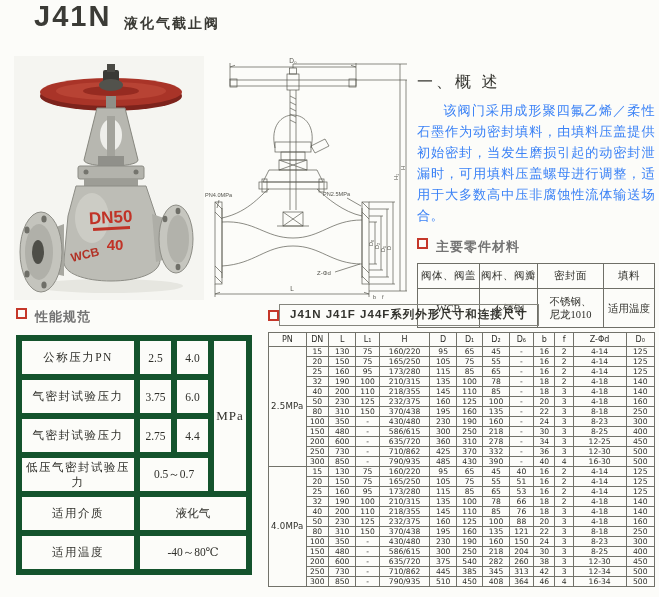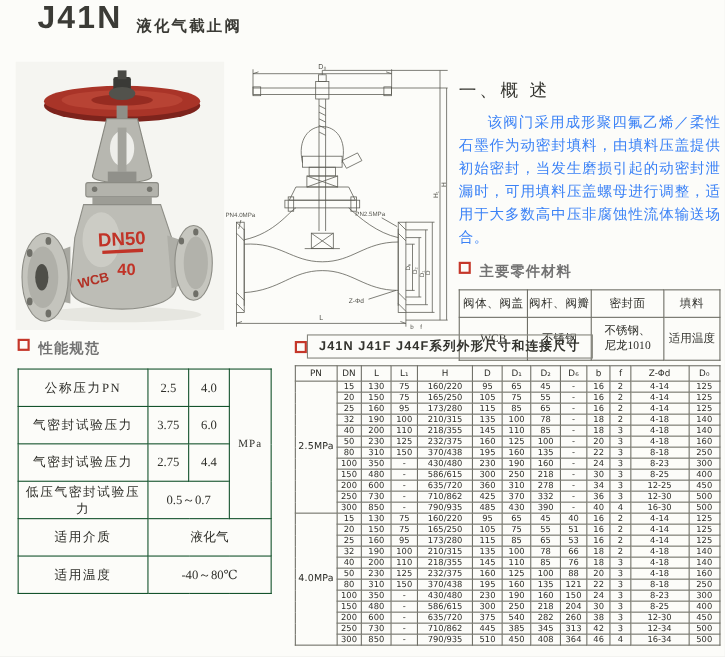"公称压力PN" .perf-table td { border: 1px solid #14532d -> 6px solid #14532d }
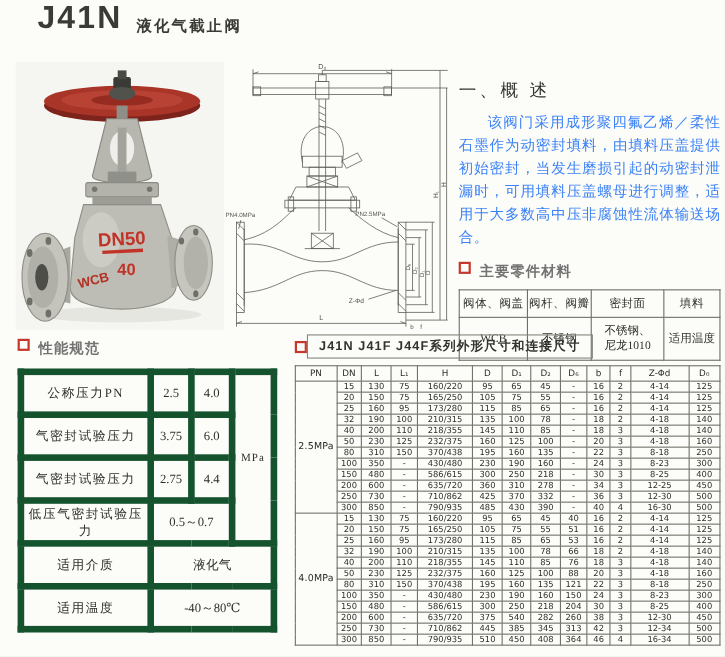"MPa" .perf-table .unit { font-size: 10px -> 13px }
